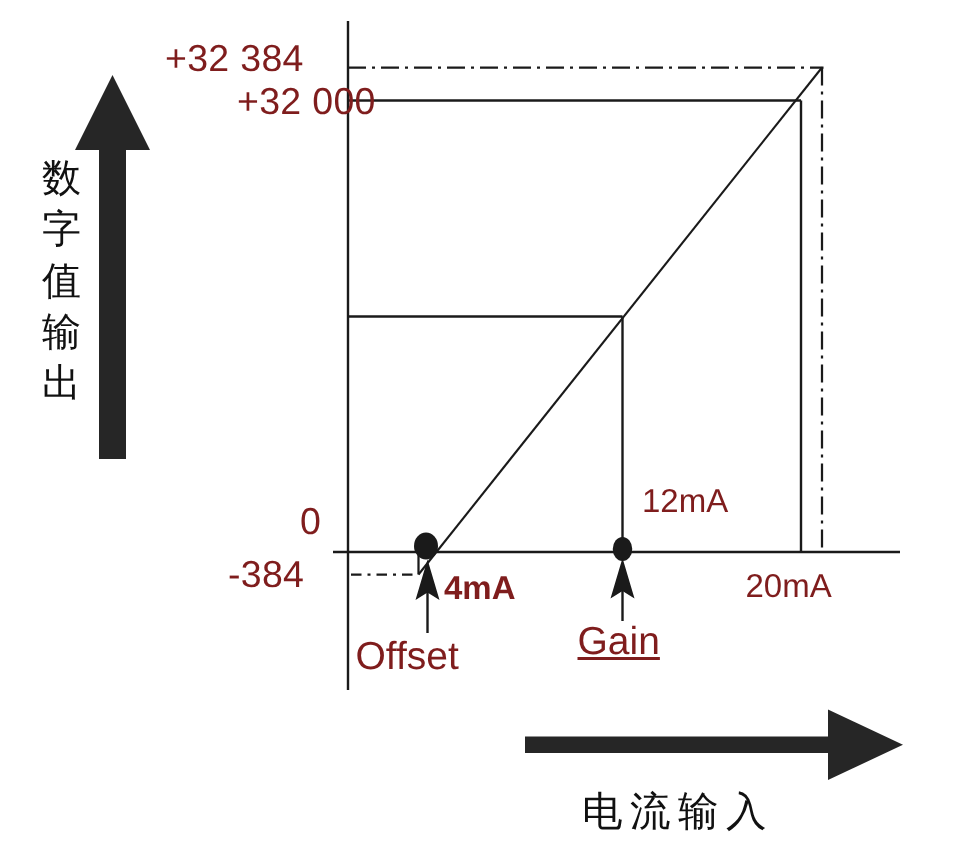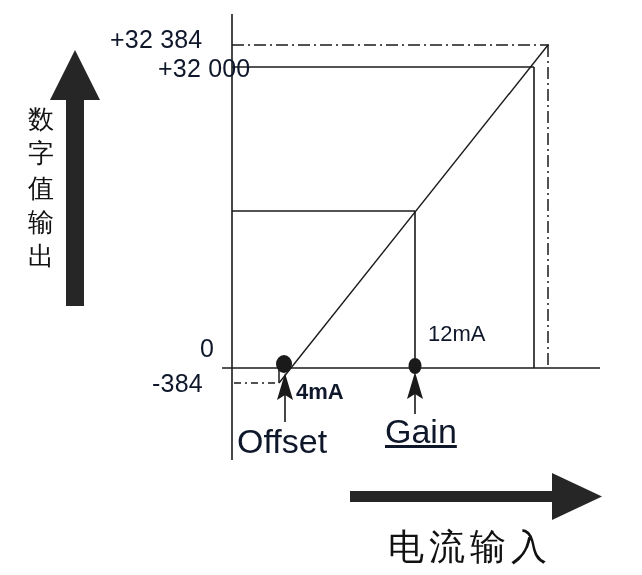"+32 384" .lbl { color: #0f172a -> #7f1d1d }
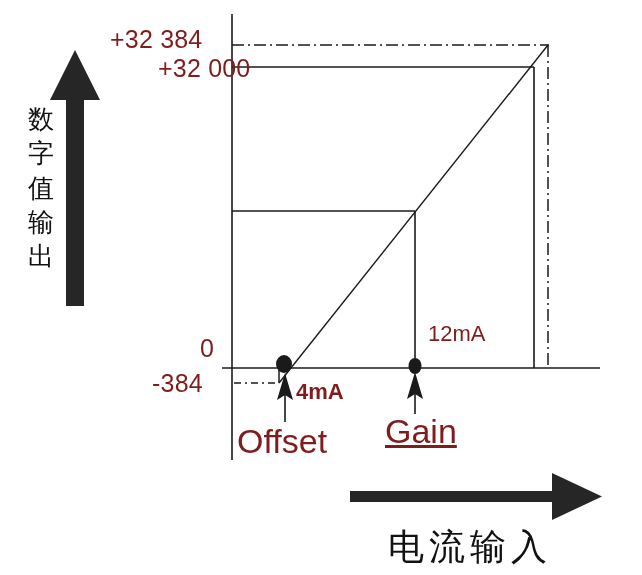"20mA" div.lbl { html: none -> <div>20mA</div> }
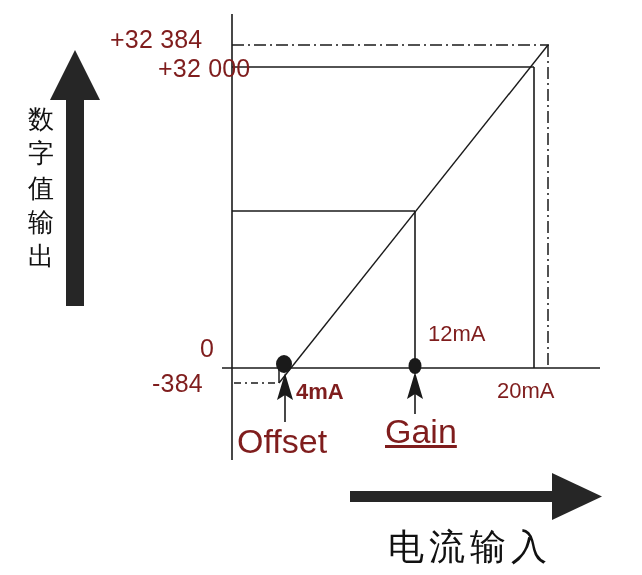"Offset" .anno-label { font-size: 34px -> 26px }
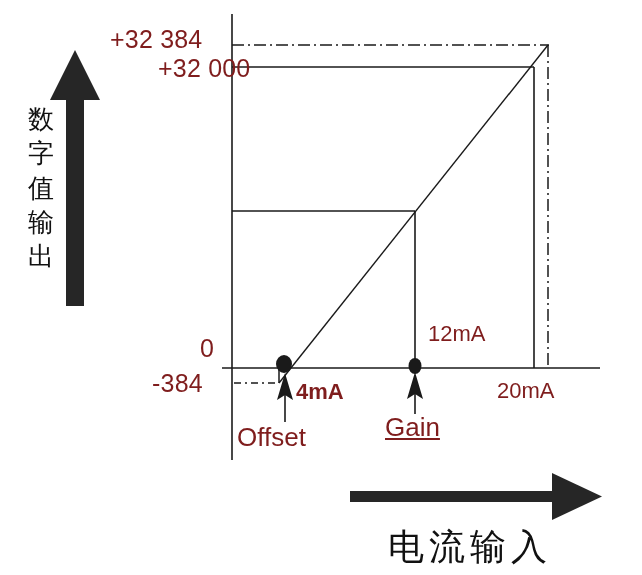"电流输入" .cjk-horizontal { font-size: 36px -> 27px }
